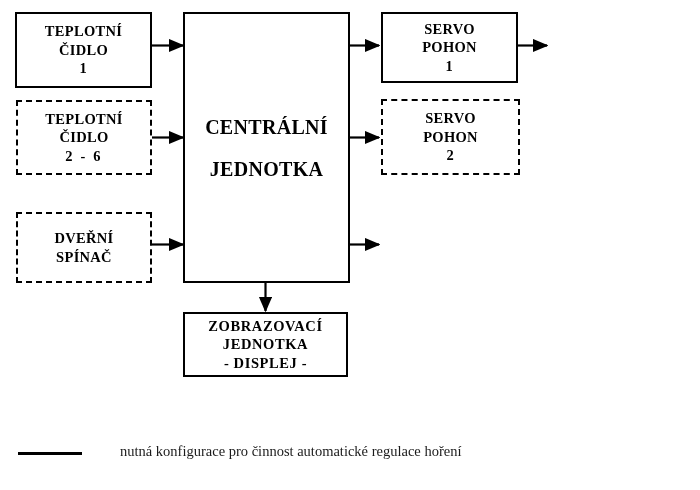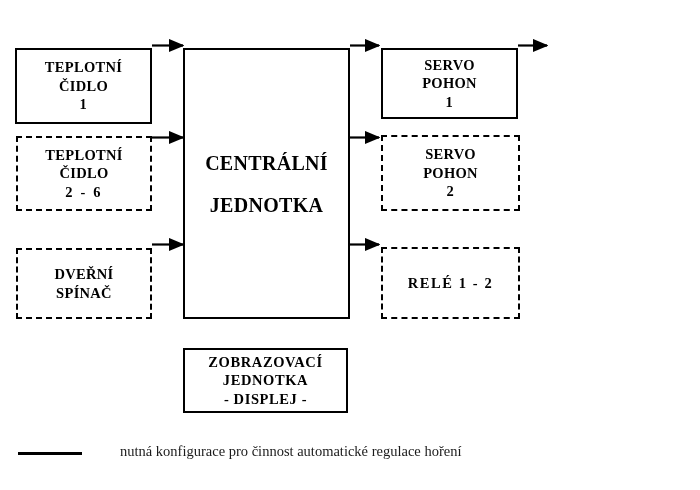"TEPLOTNÍ" .node { margin-top: 36px -> none }
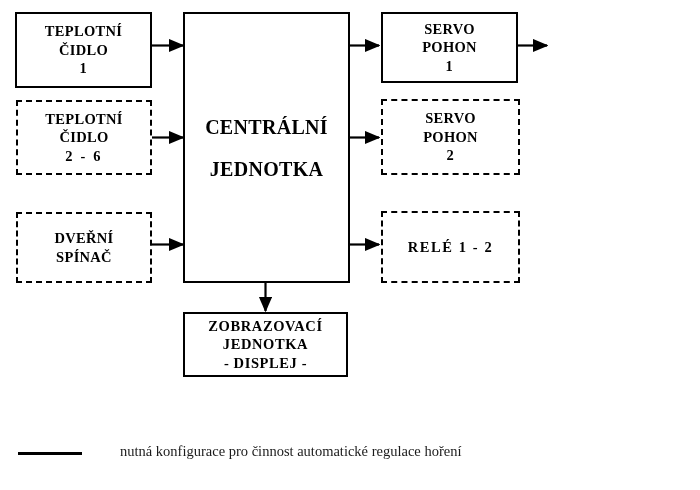"RELÉ 1 - 2" div.node { html: <div> <span>RELÉ 1 - 2</span> </div> -> none }
